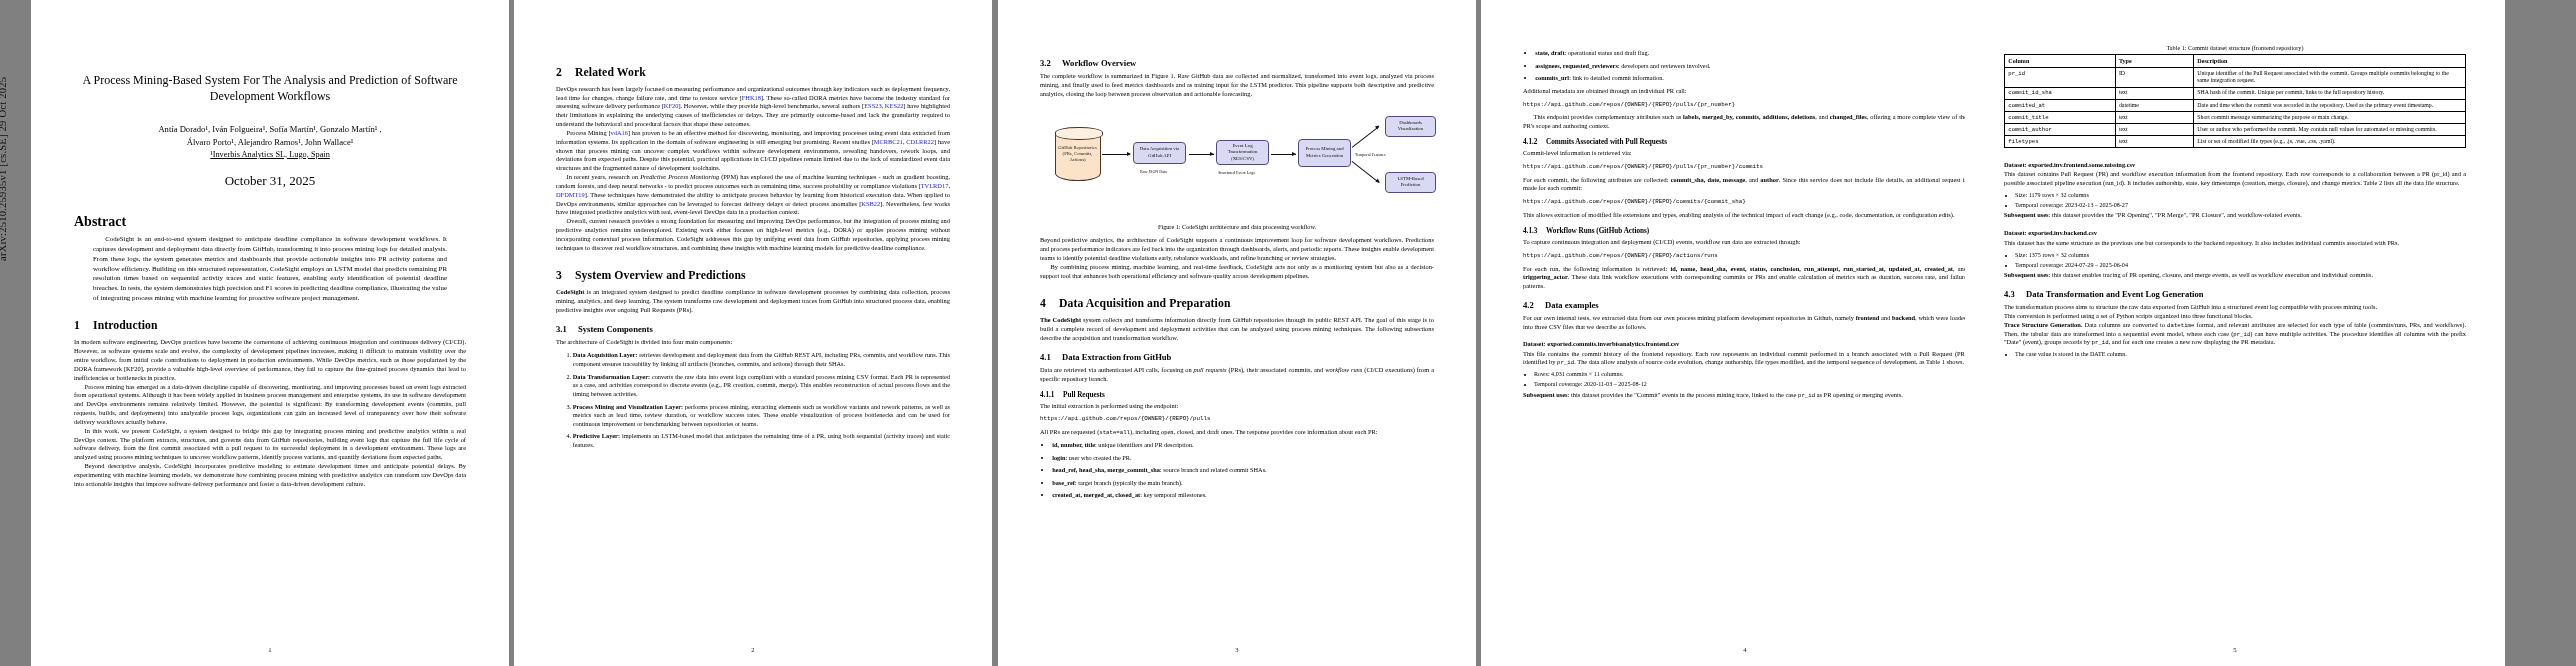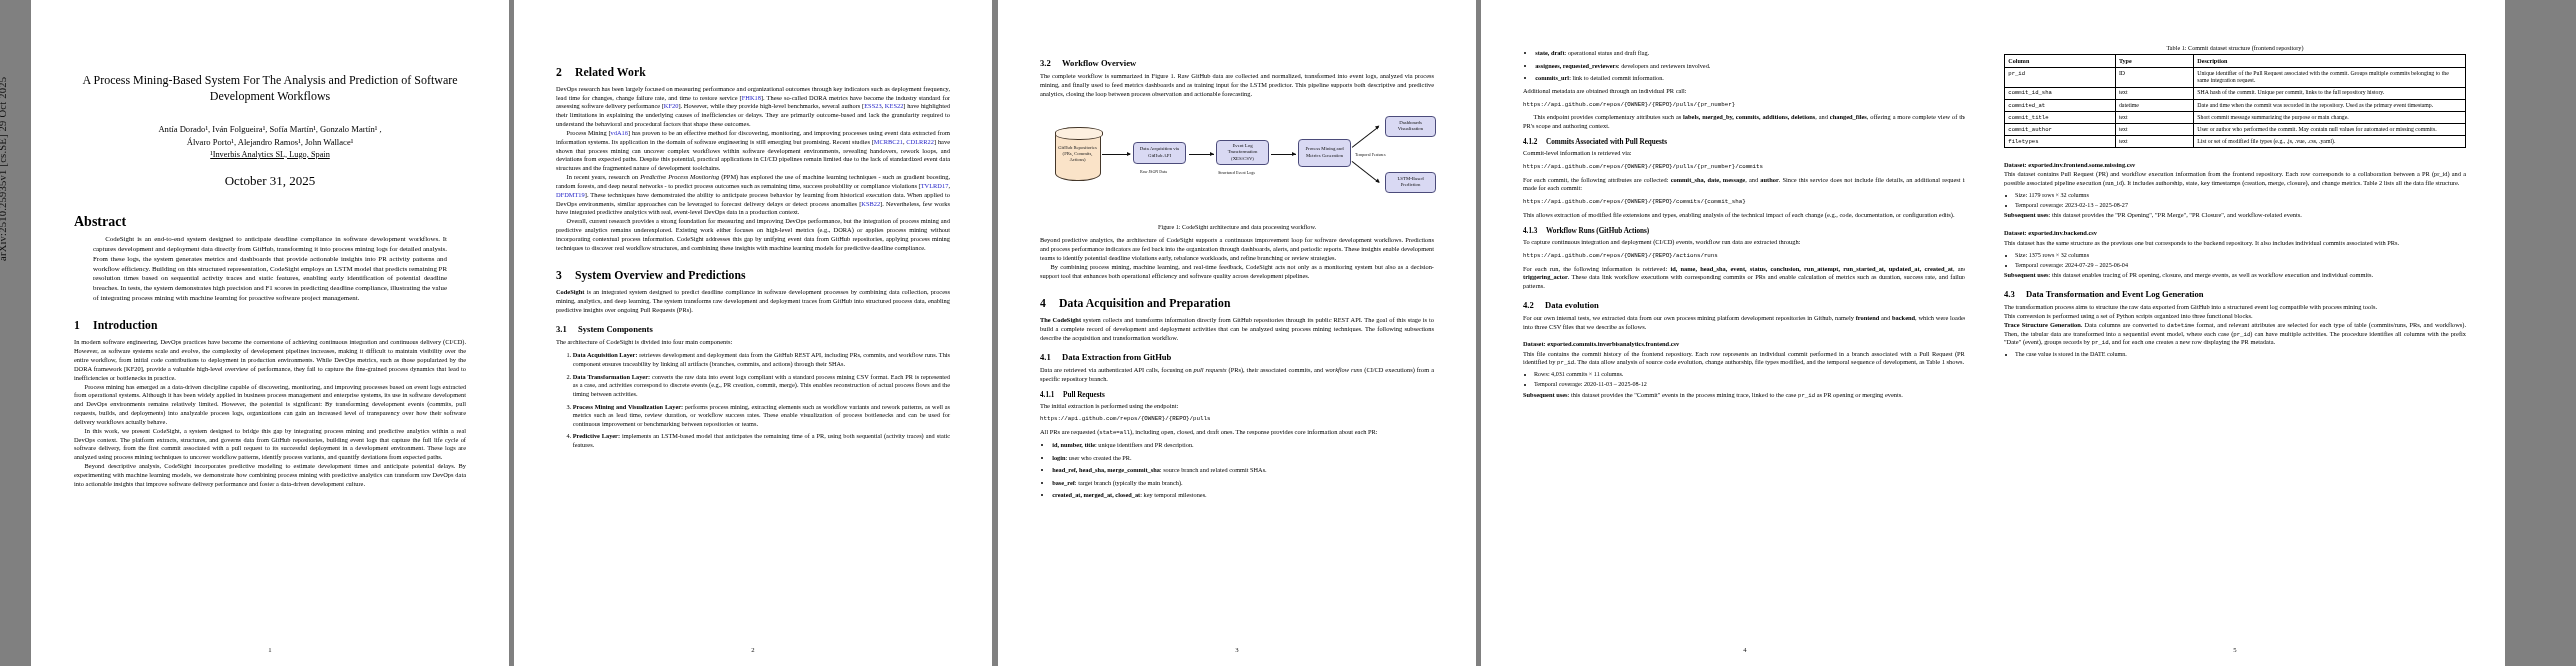"Data evolution" span { text: evolution -> examples }
